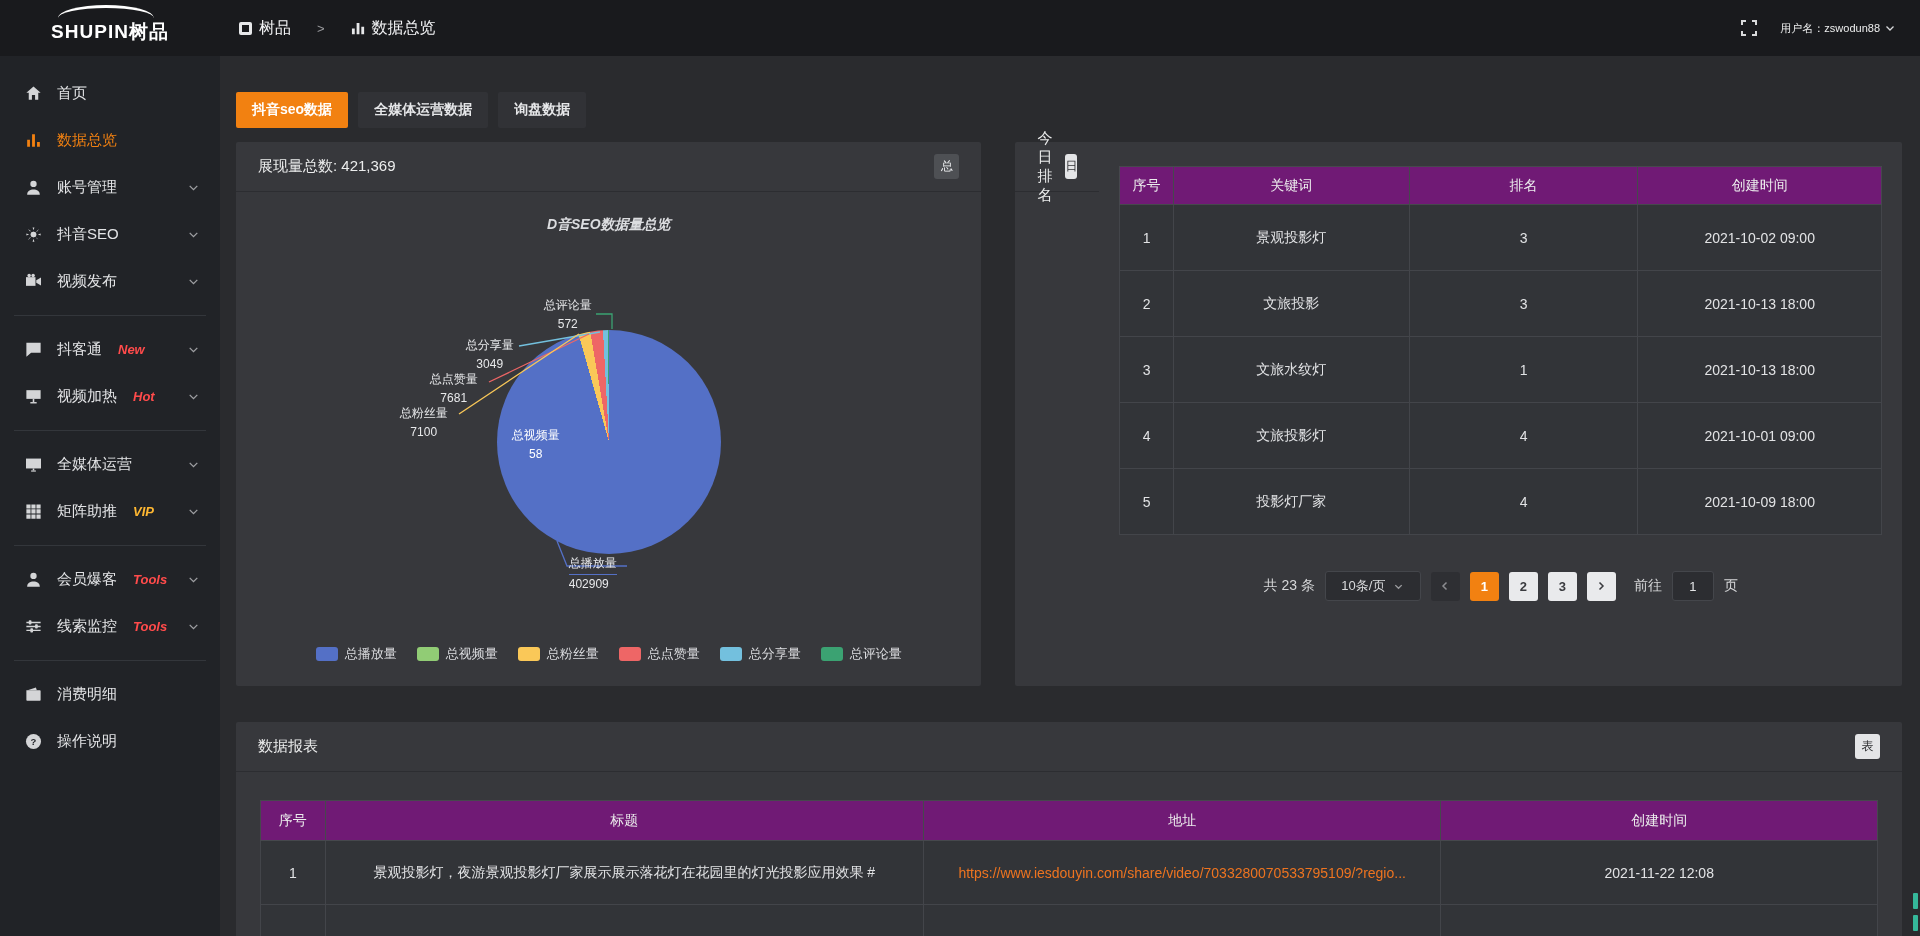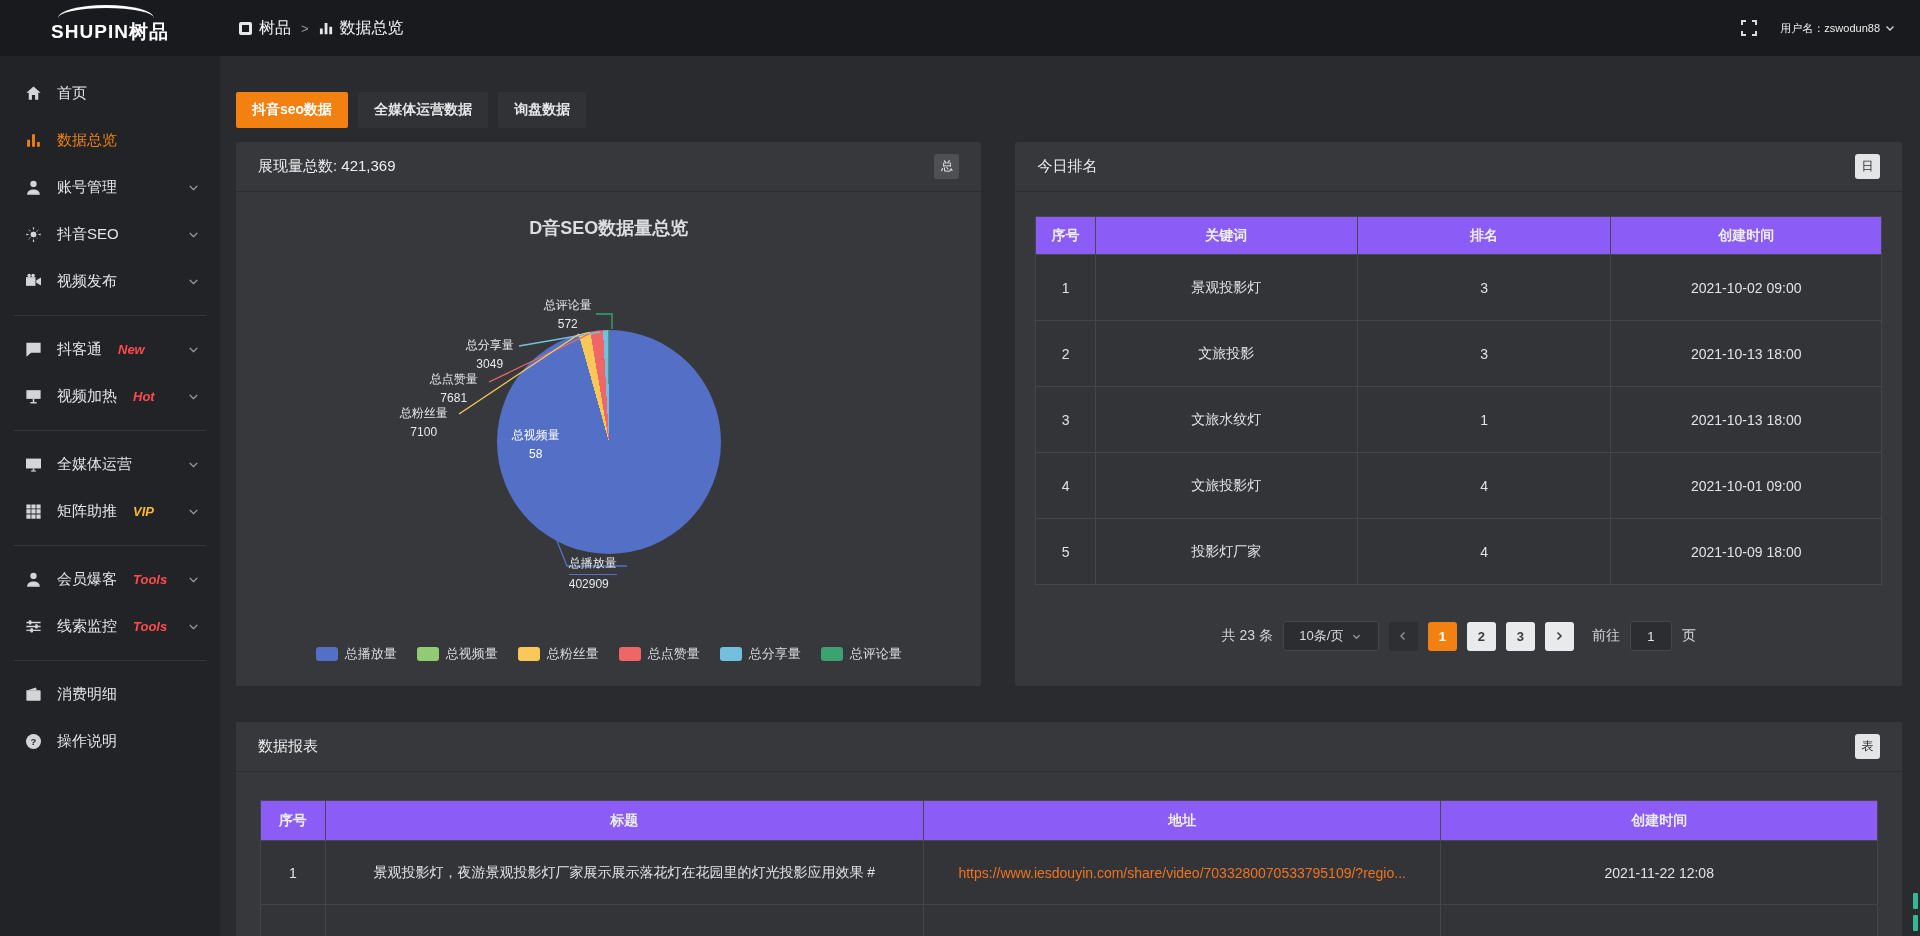"树品" .crumbs { gap: 10px -> 26px }
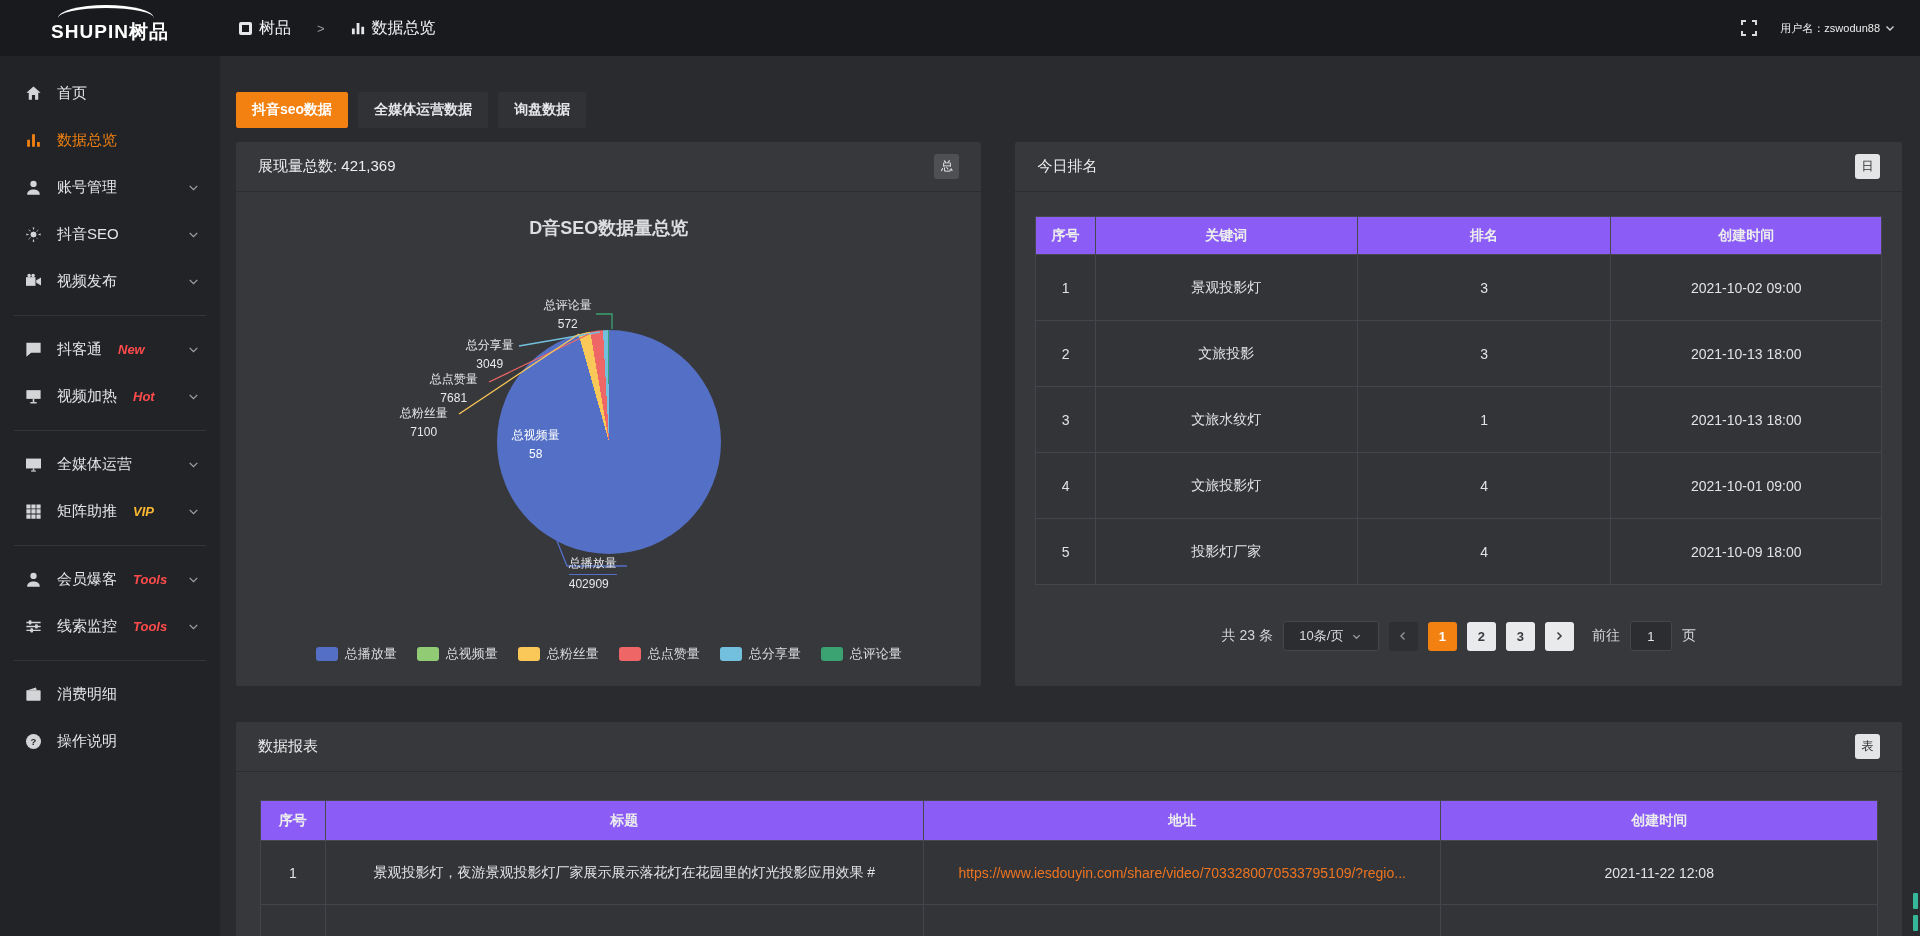"今日排名" .rank-panel { flex-direction: column -> row }
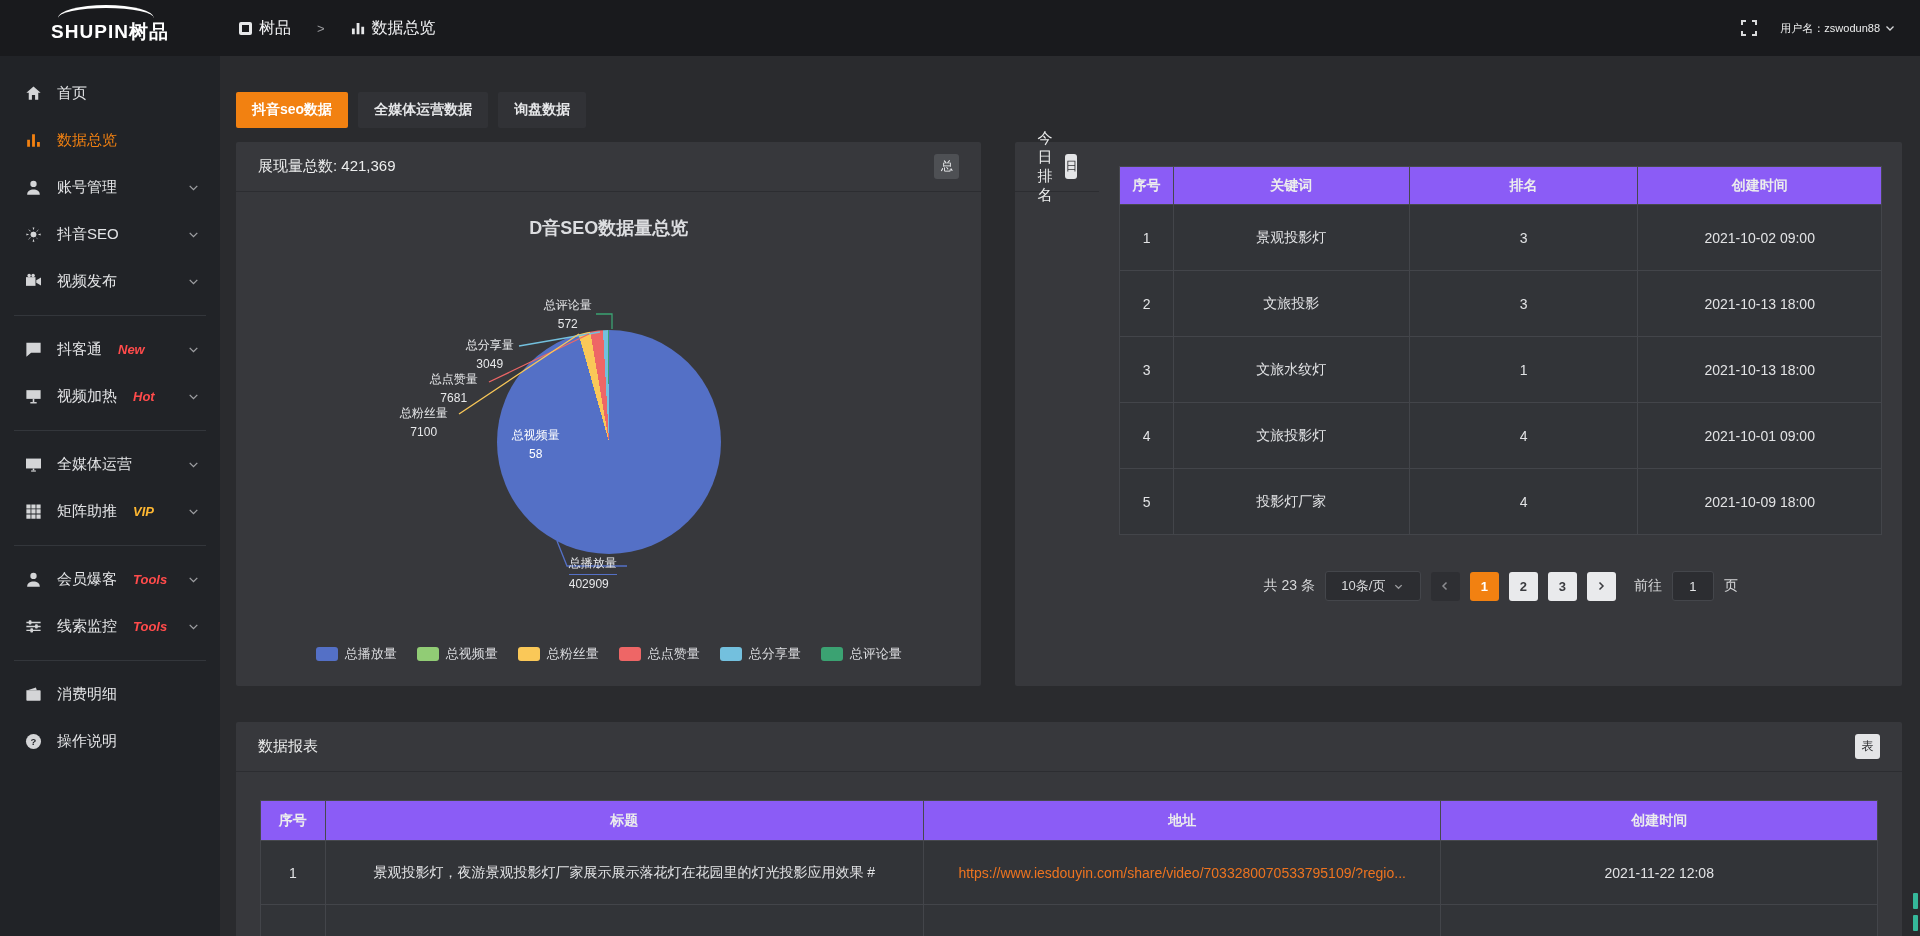"序号" th { background: #8b5cf6 -> #701a75; font-weight: bold -> normal }
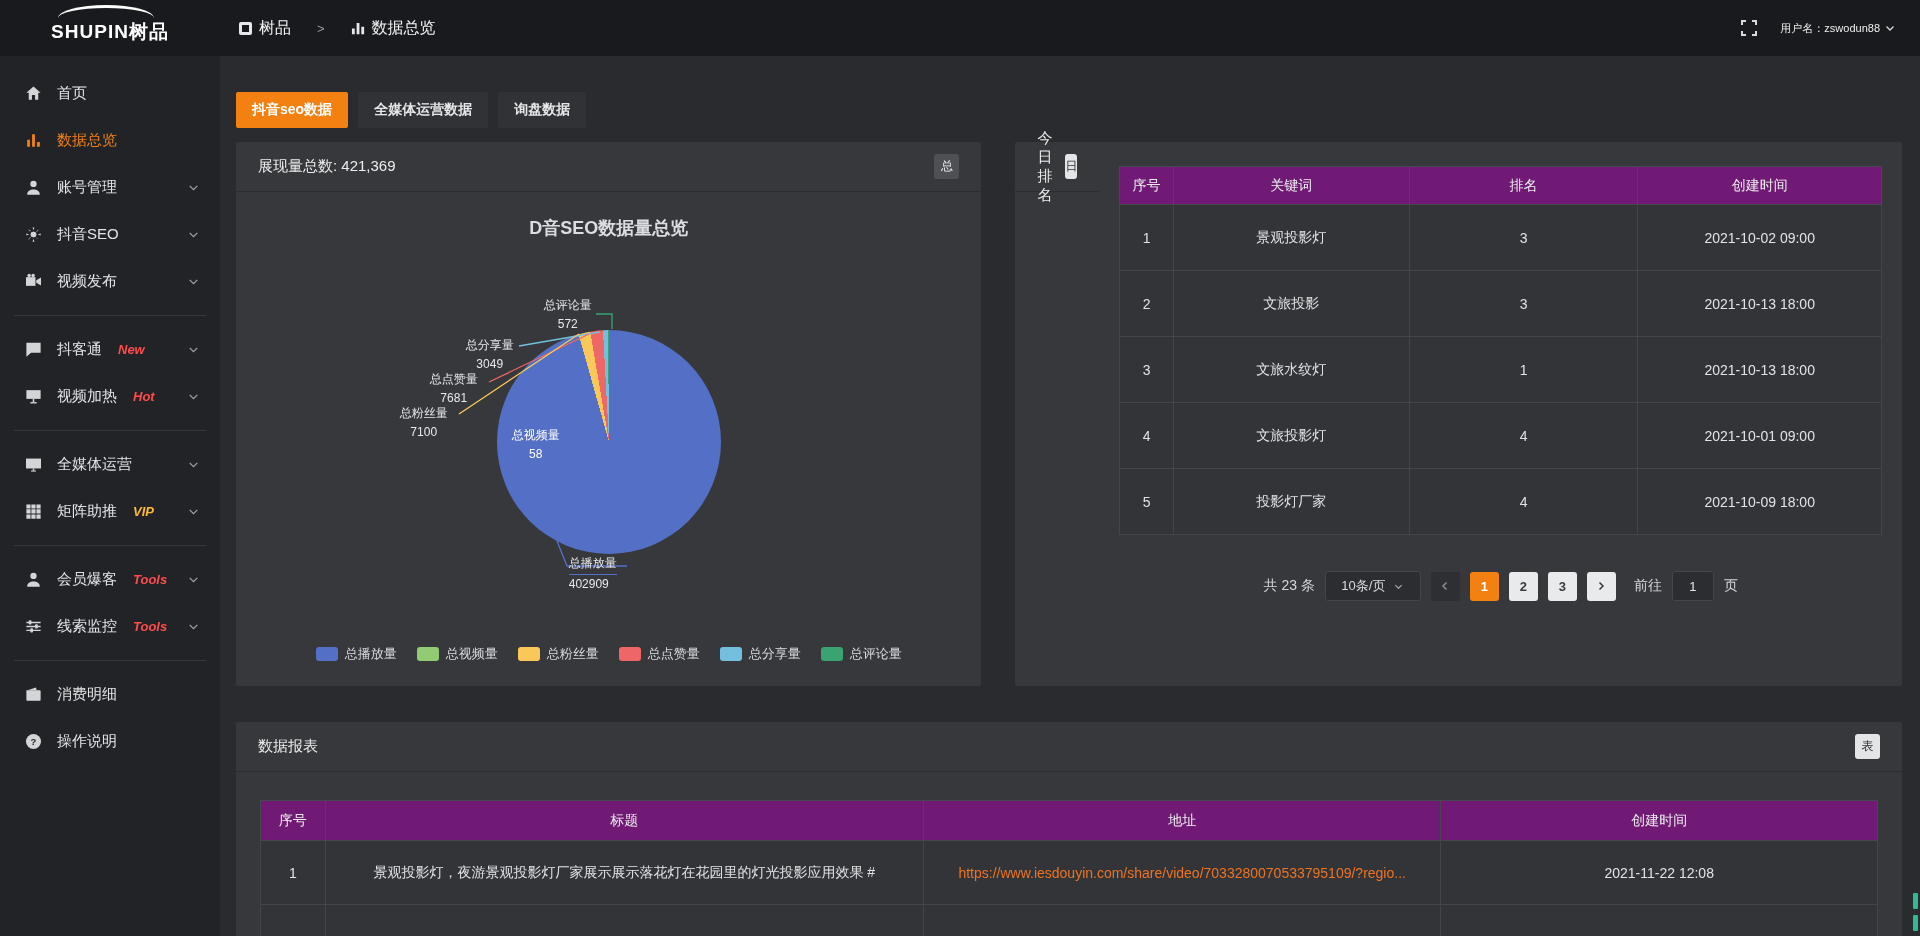"D音SEO数据量总览" .chart-title { font-size: 18px -> 14px; font-style: none -> italic }
